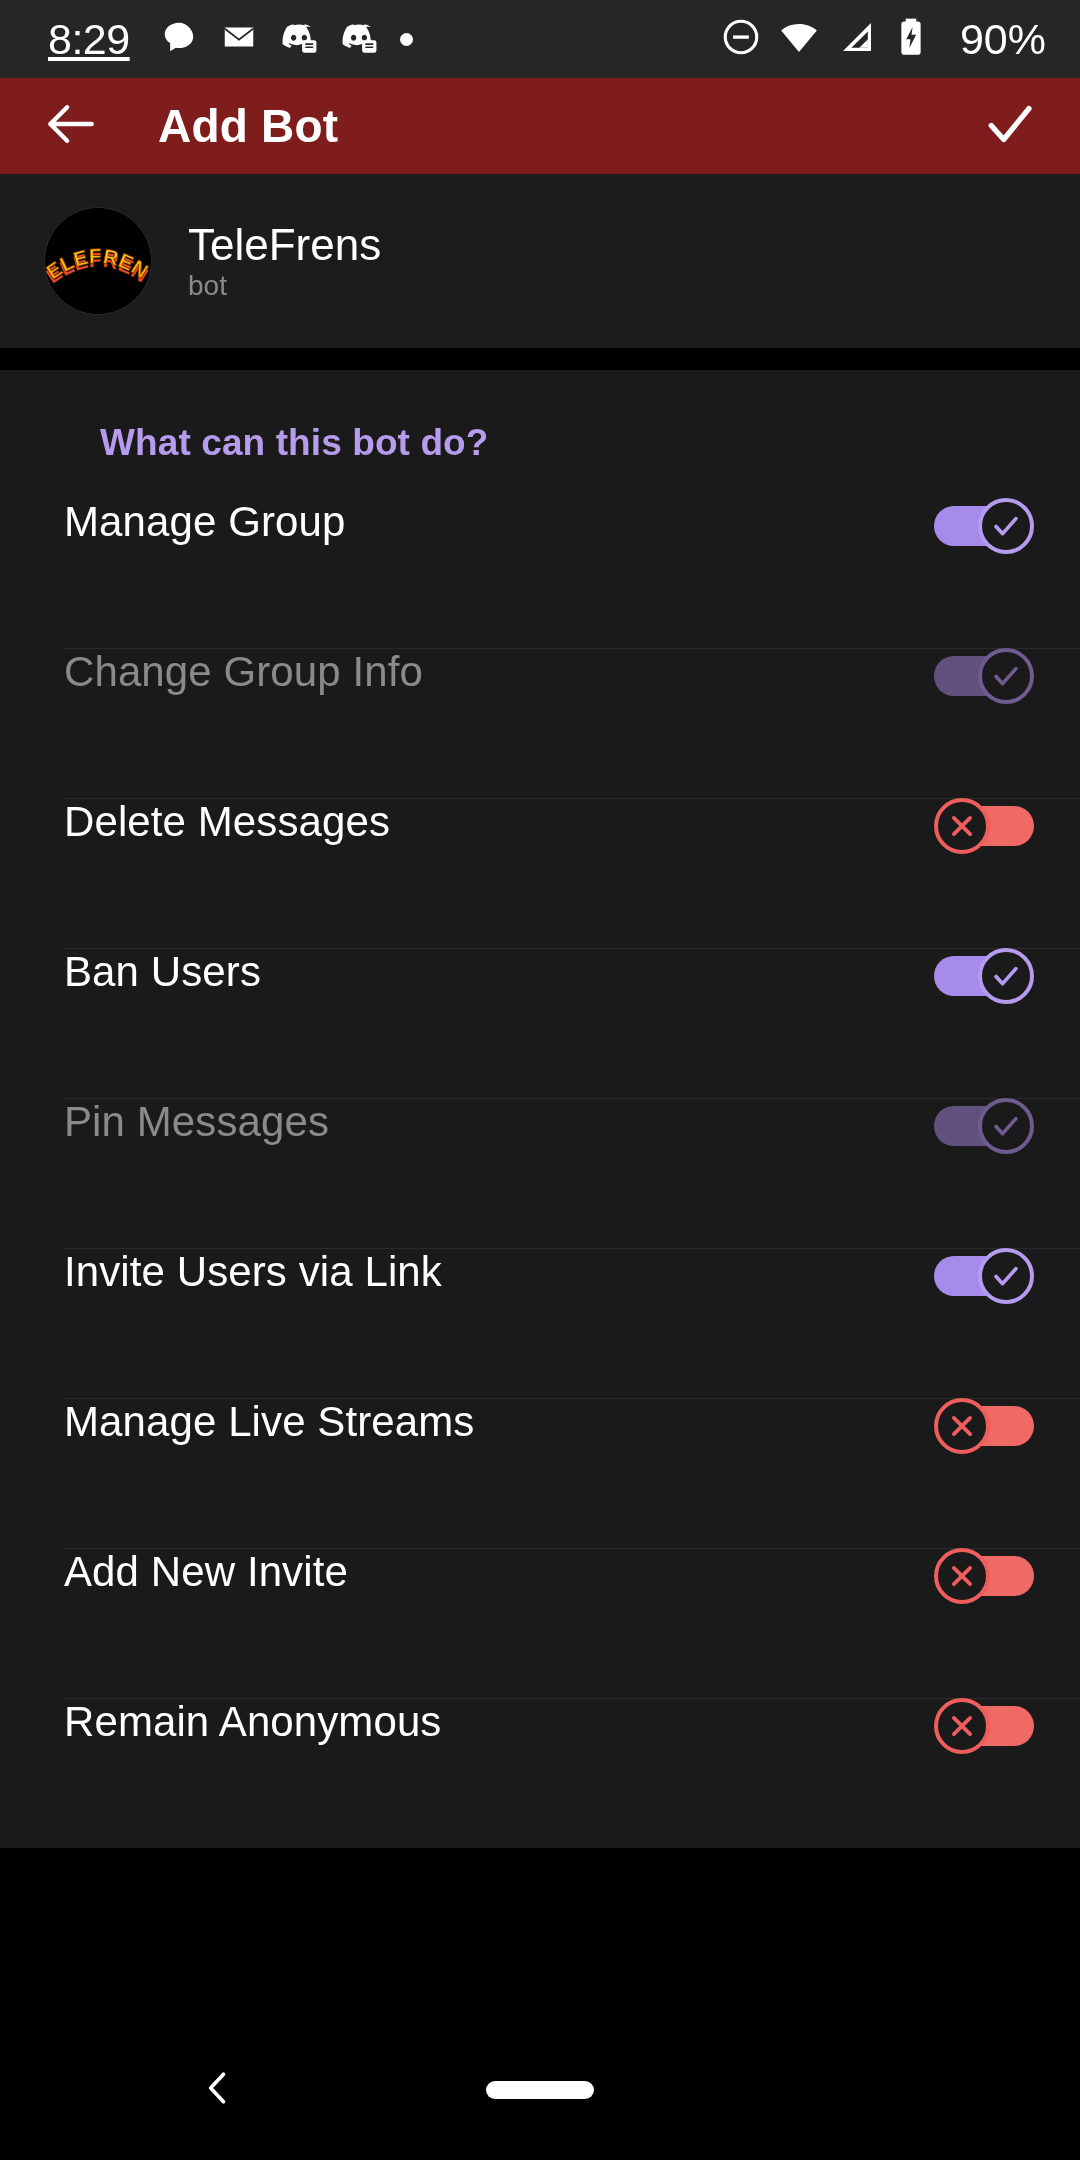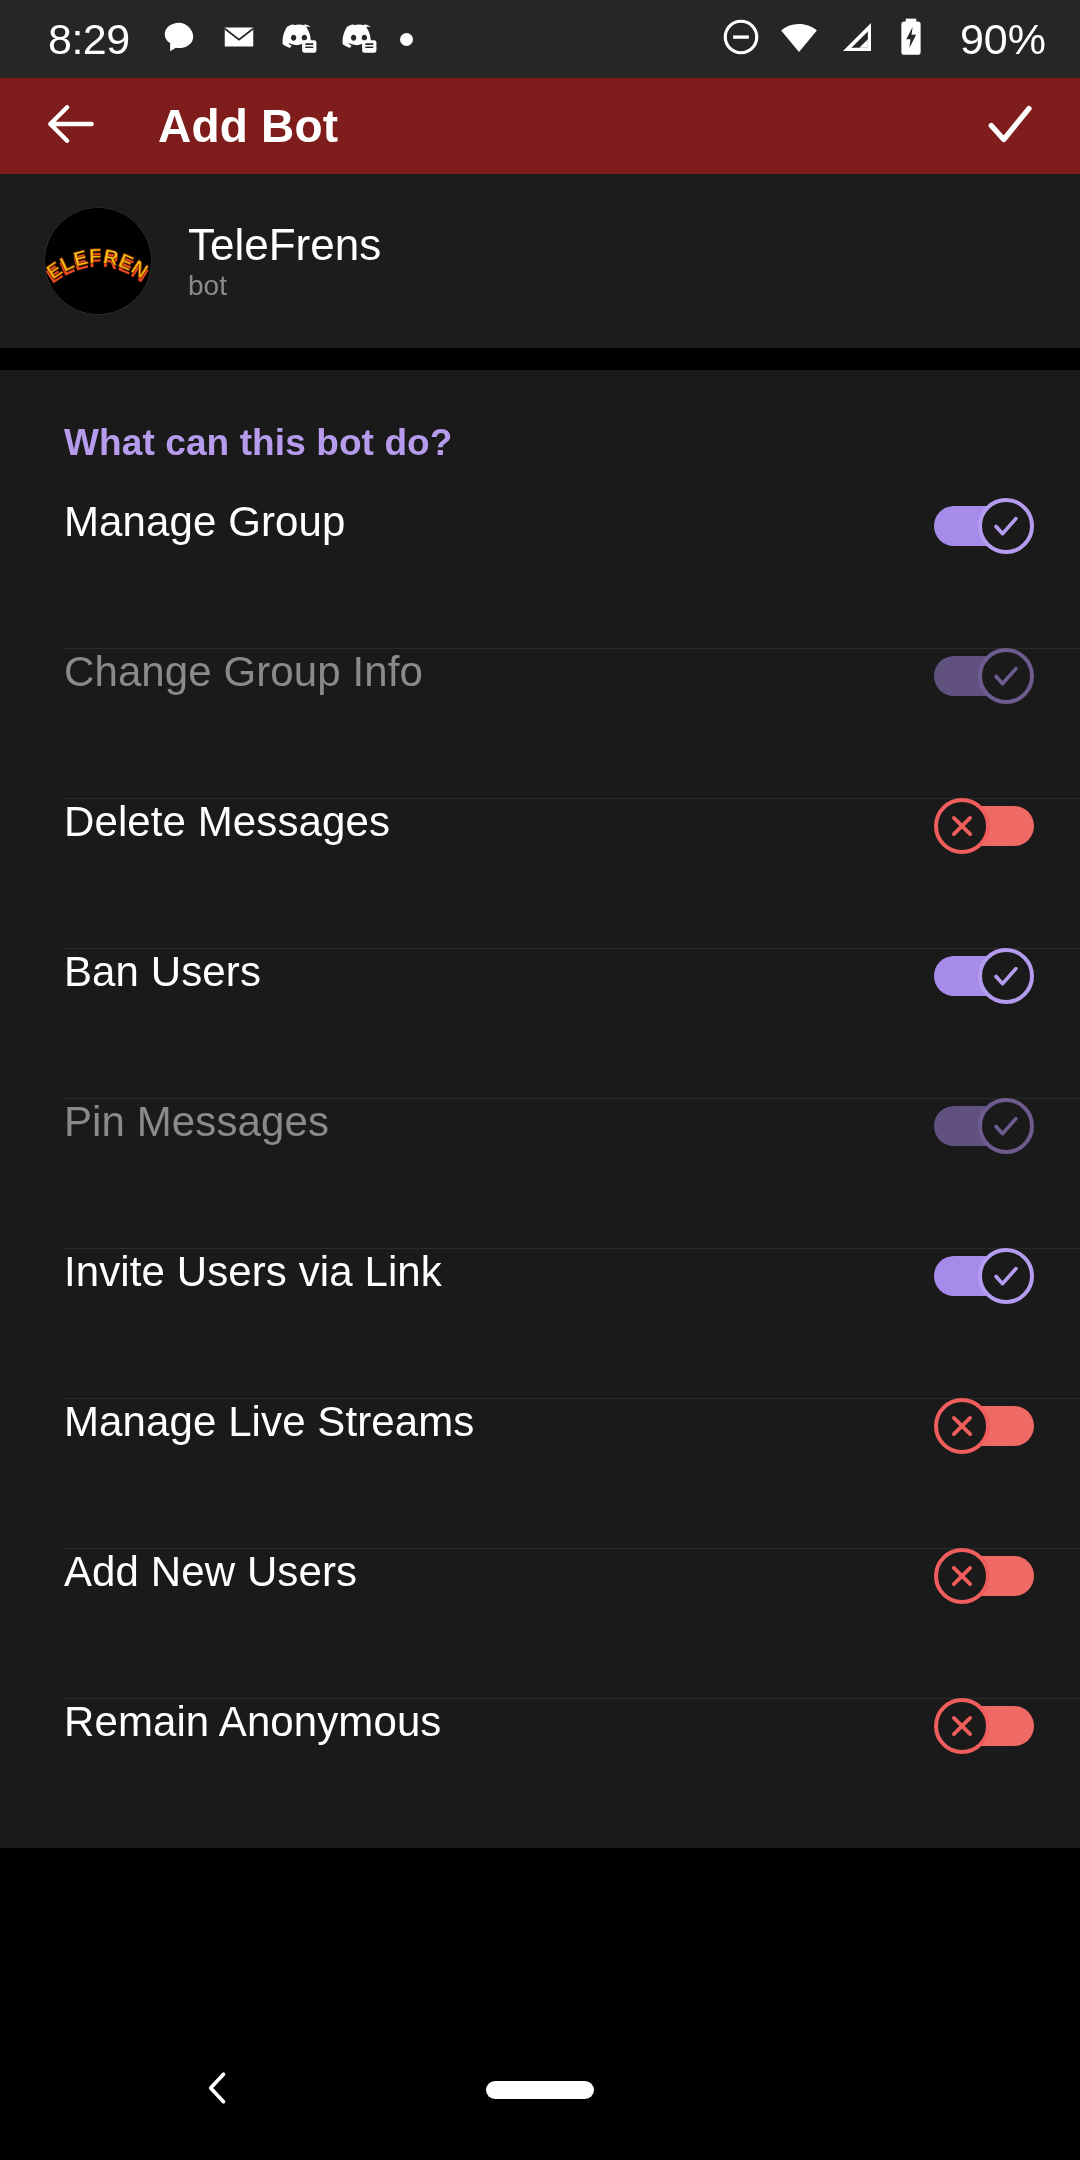"8:29" .sb-time { text-decoration: none -> underline }
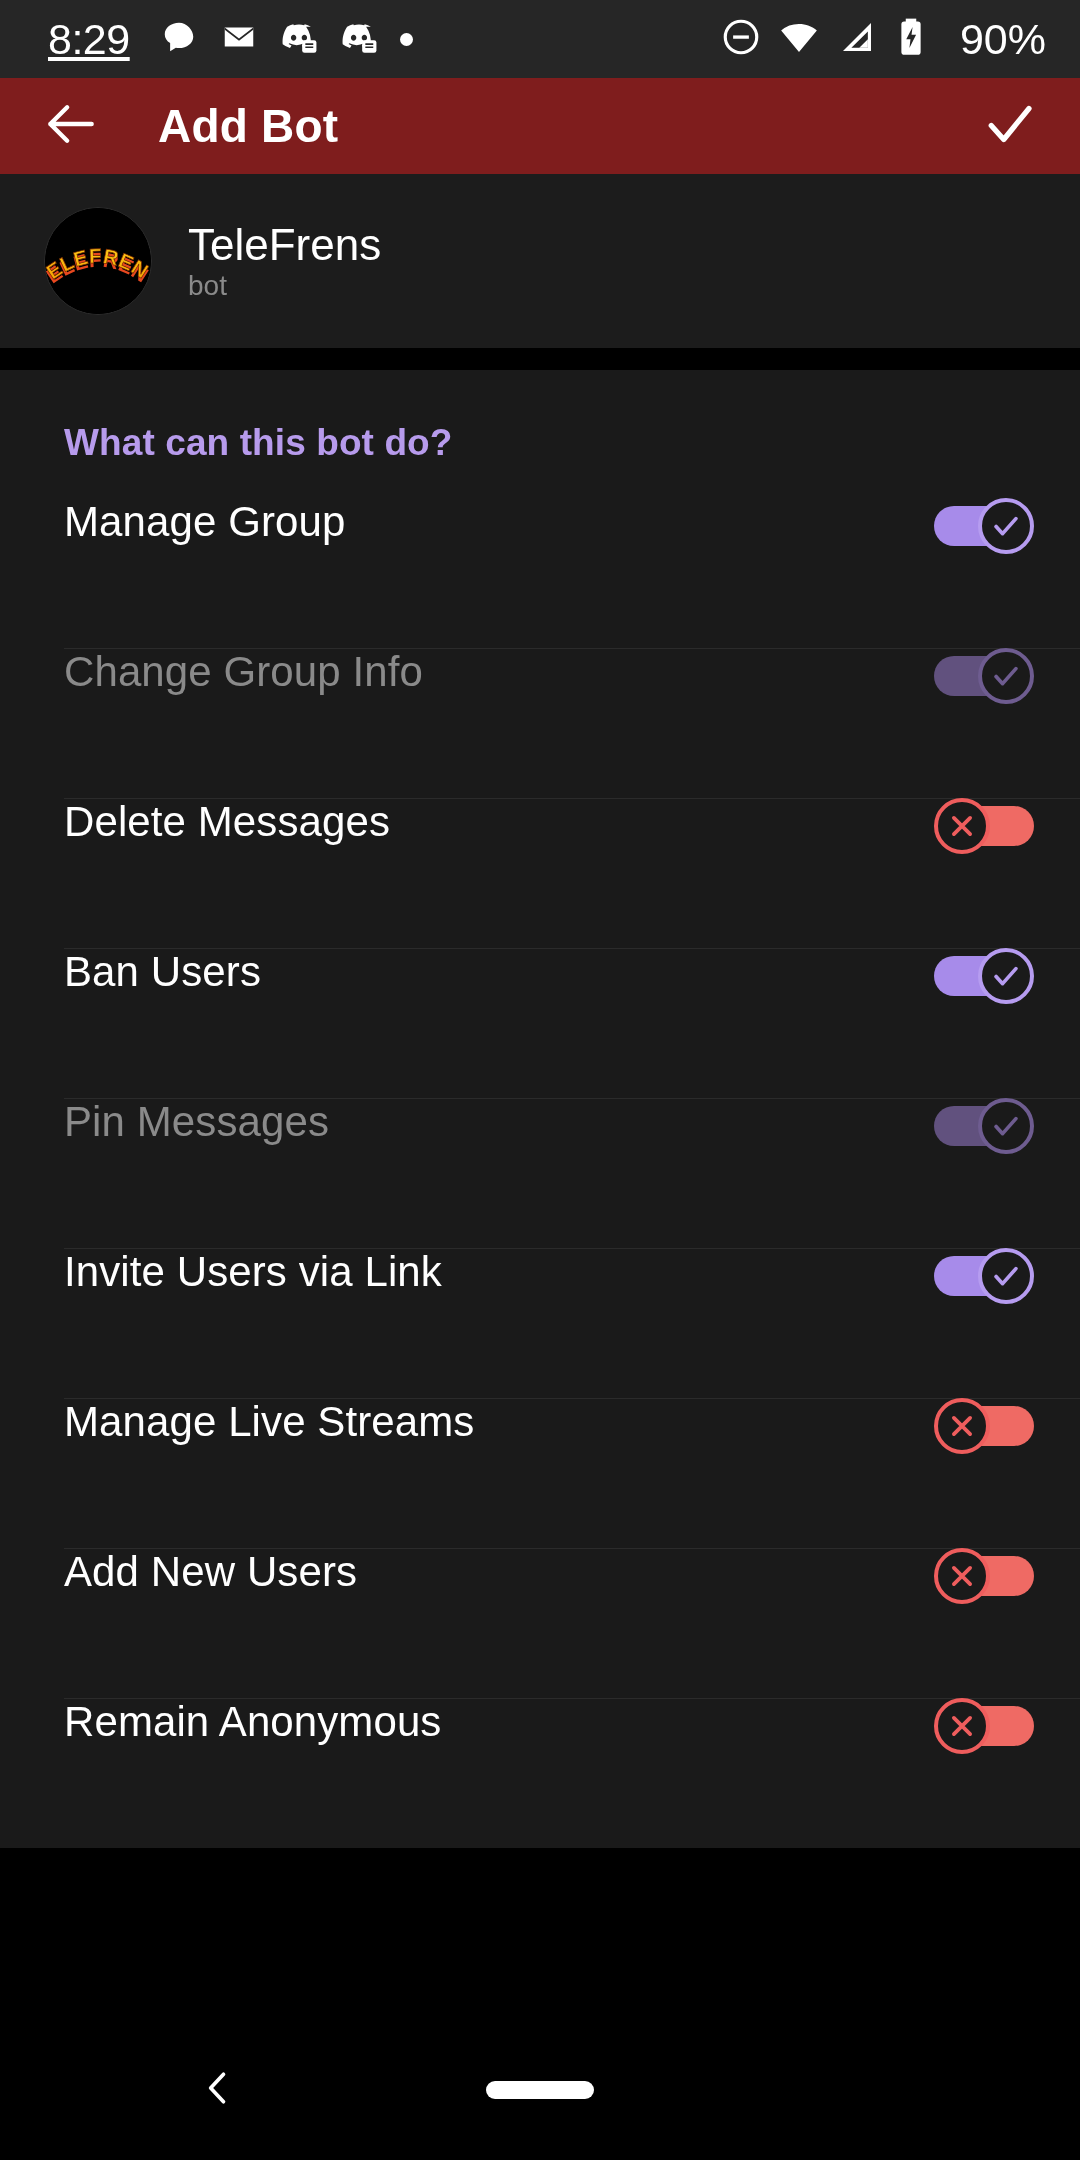"What can this bot do?" .section-head { padding: 52px 0 34px 64px -> 52px 0 34px 100px }
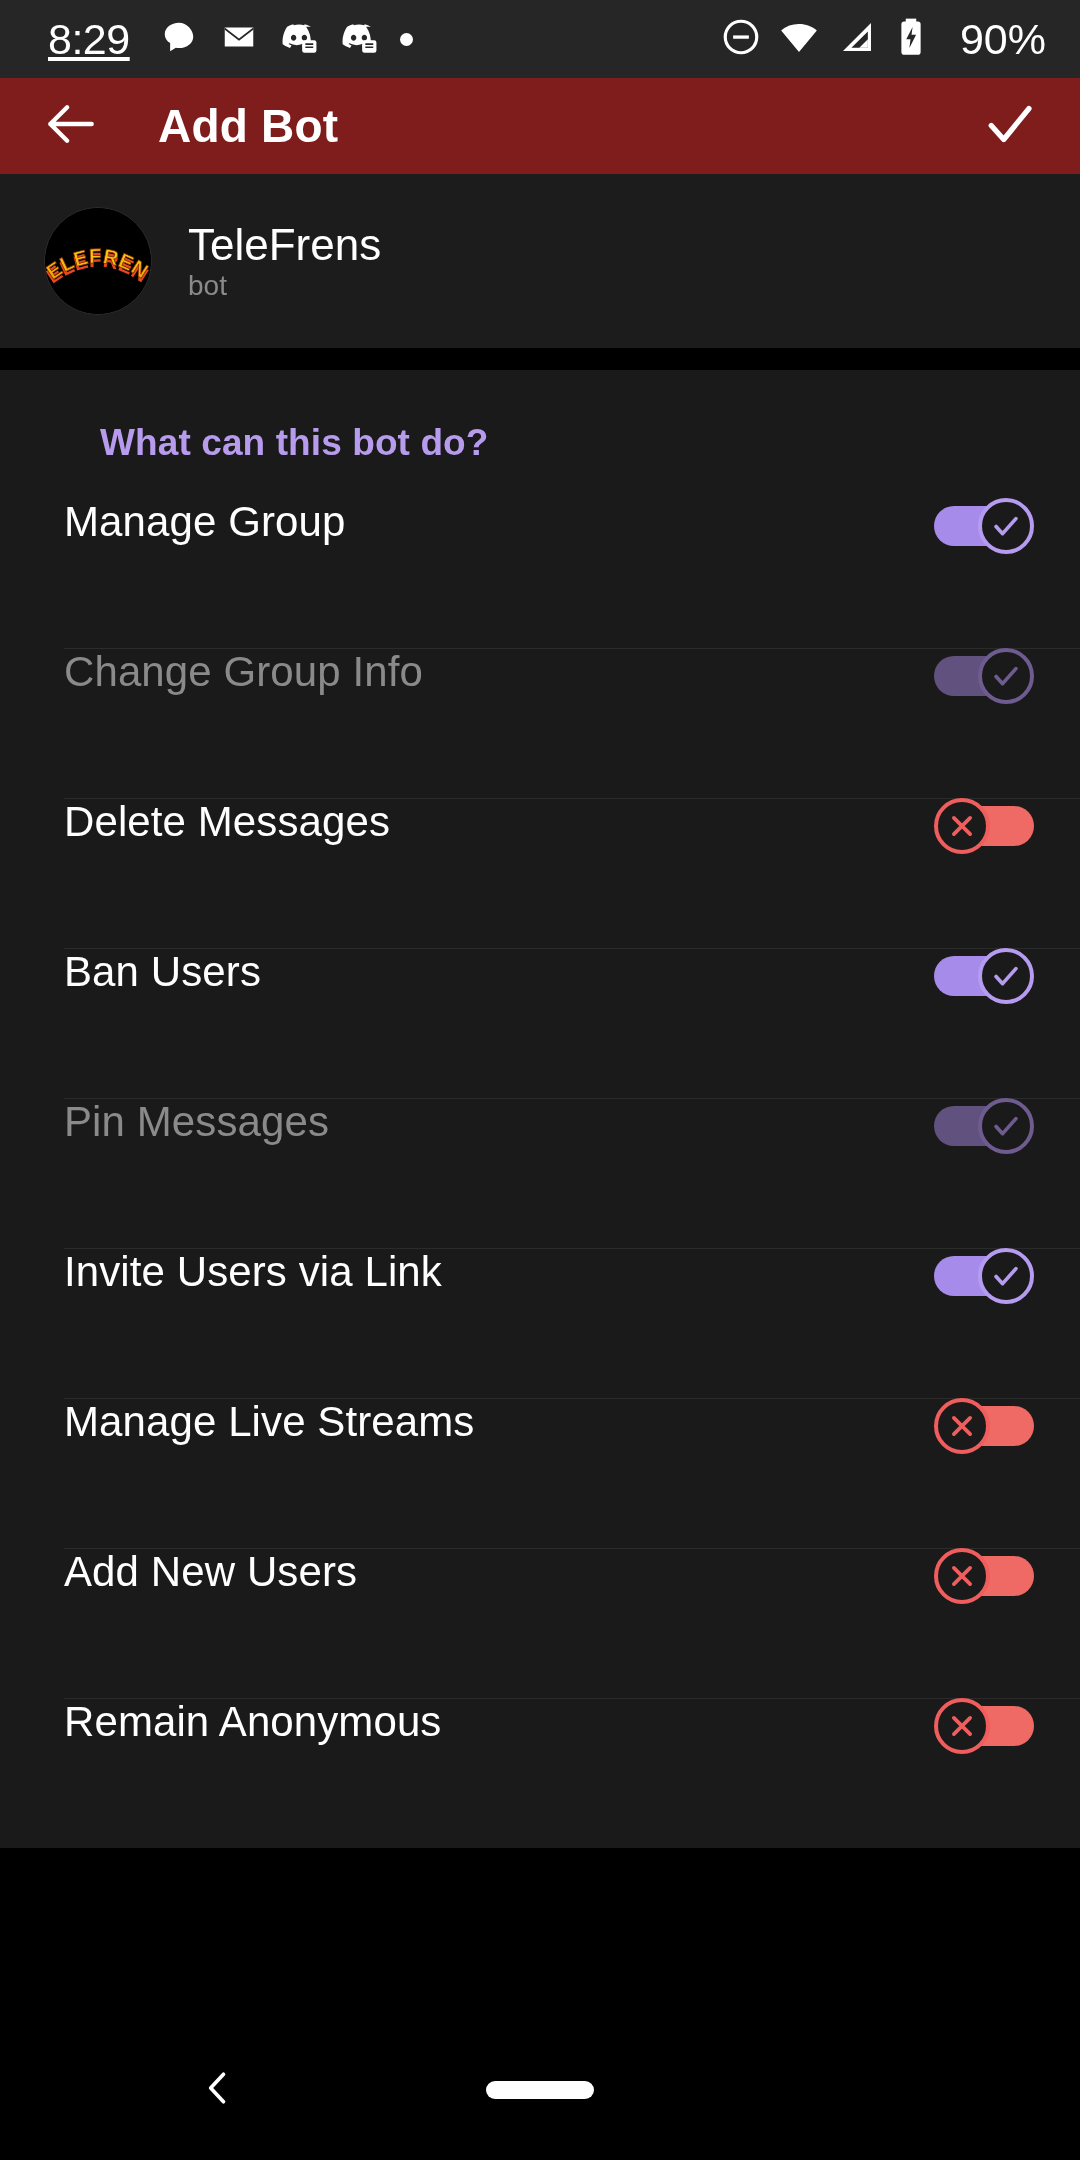"Add New Users" div.row-label { text: Users -> Invite }
